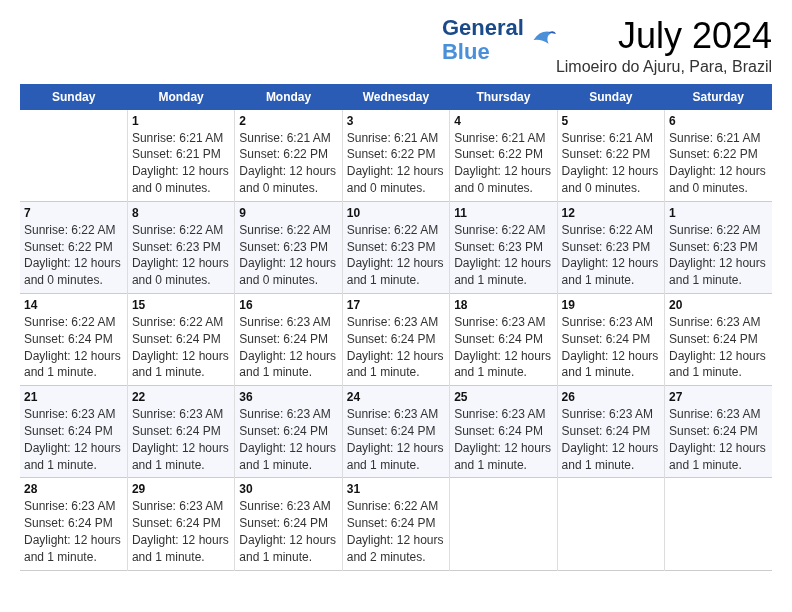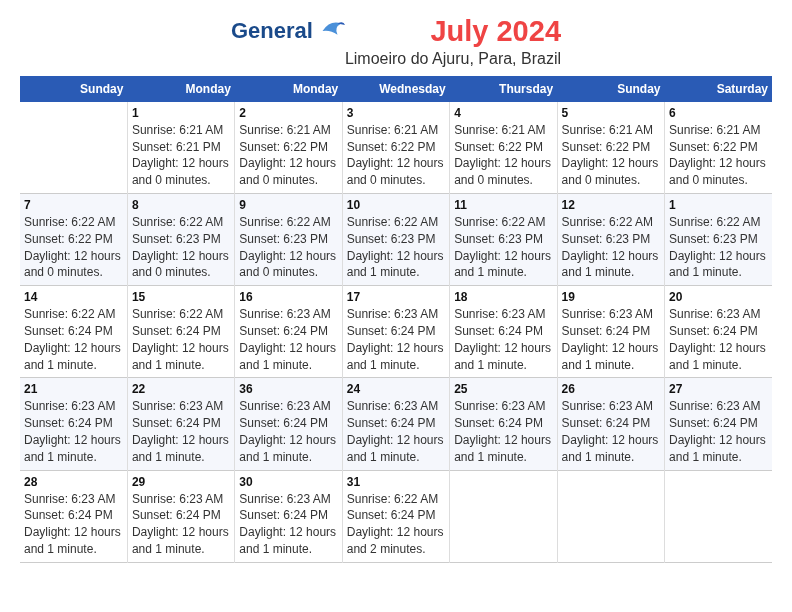"General" .header { justify-content: center -> flex-end }
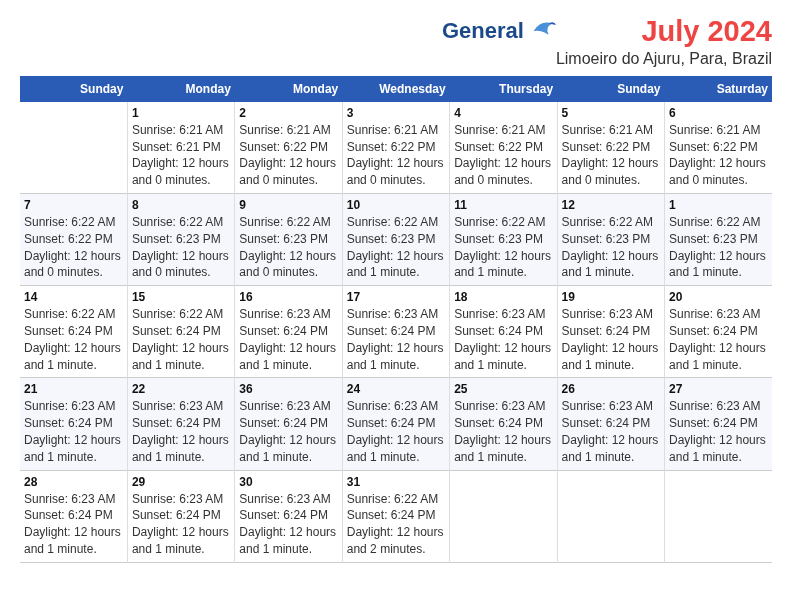"Blue" span { html: none -> <span>Blue</span> }
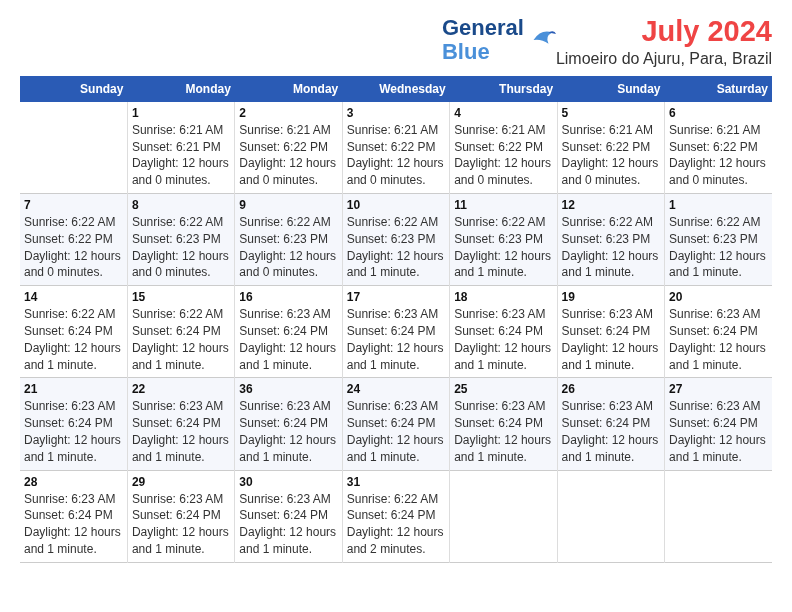"July 2024" .main-title { color: #ef4444 -> #000000; font-size: 29px -> 36px; font-weight: bold -> normal }
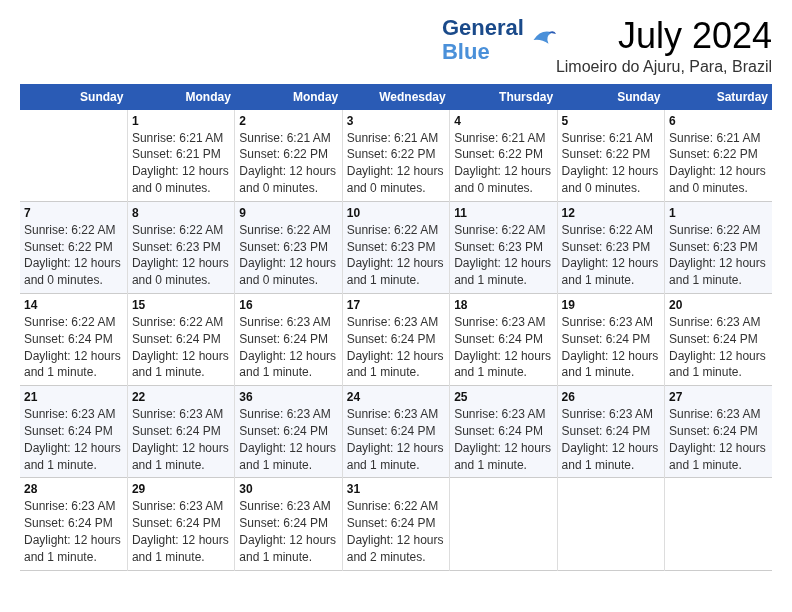"Sunday" thead tr th { text-align: right -> center }
